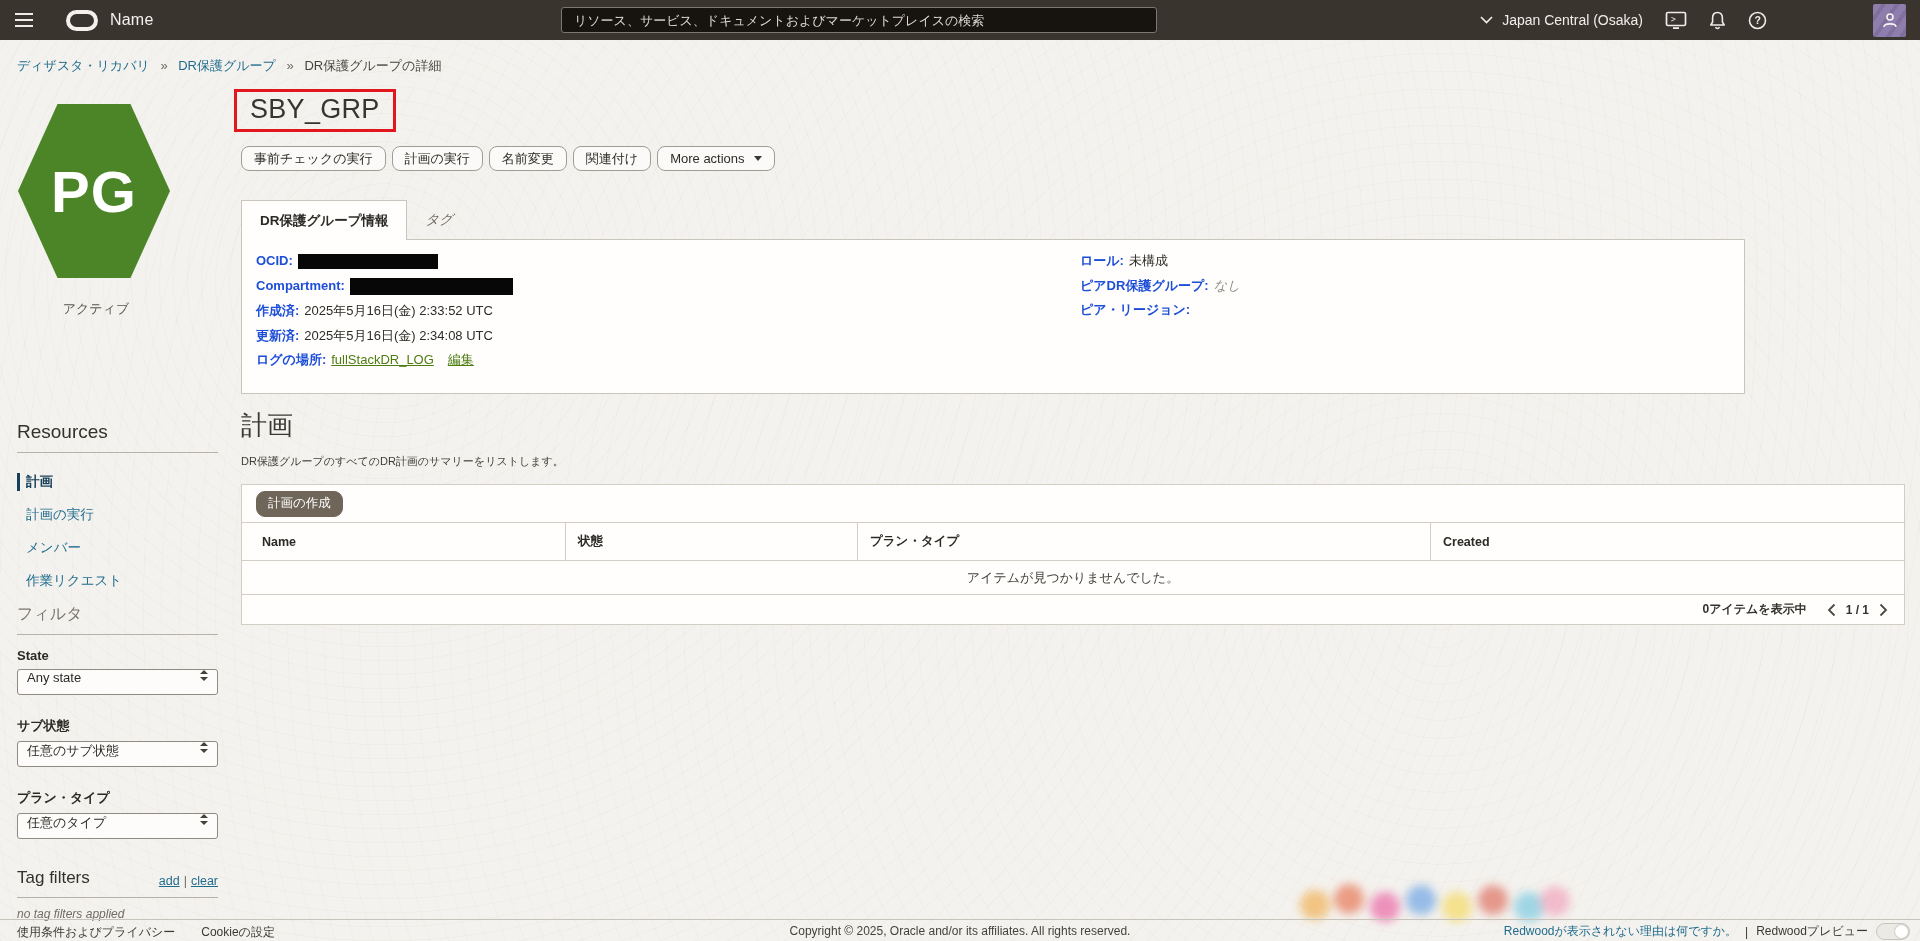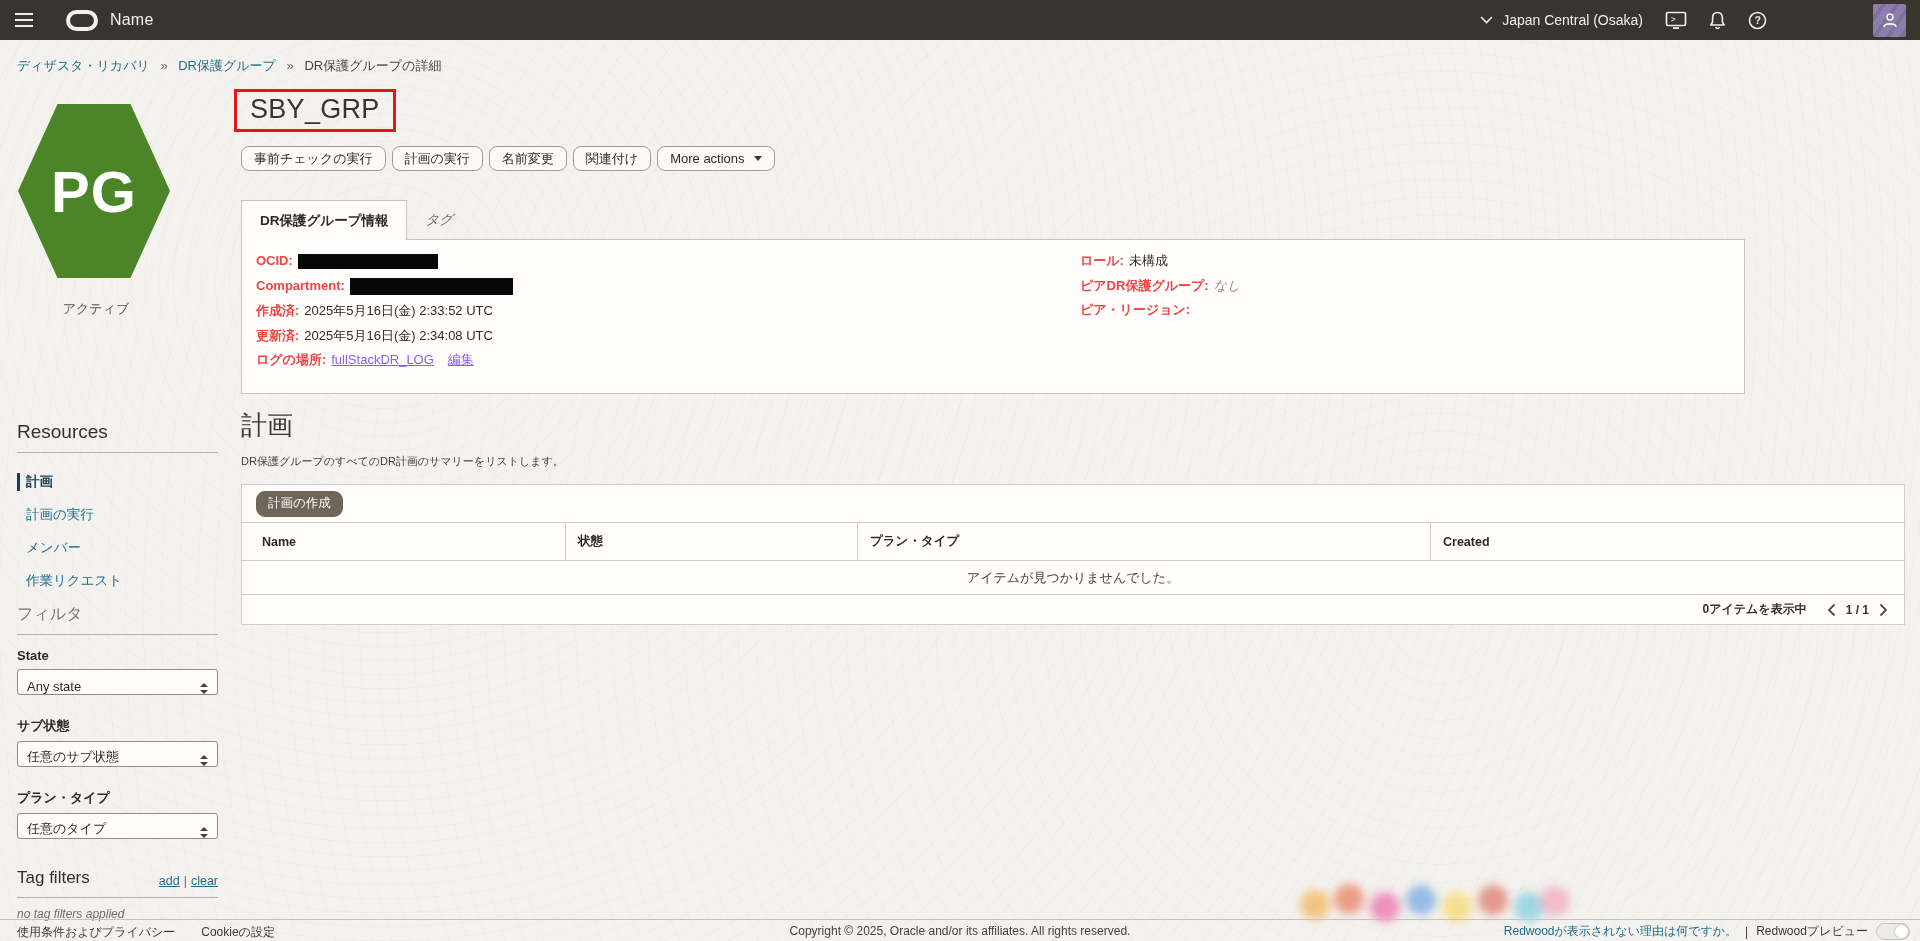"リソース、サービス、ドキュメントおよびマーケットプレイスの検索" input.topsearch { html: none -> <input> }
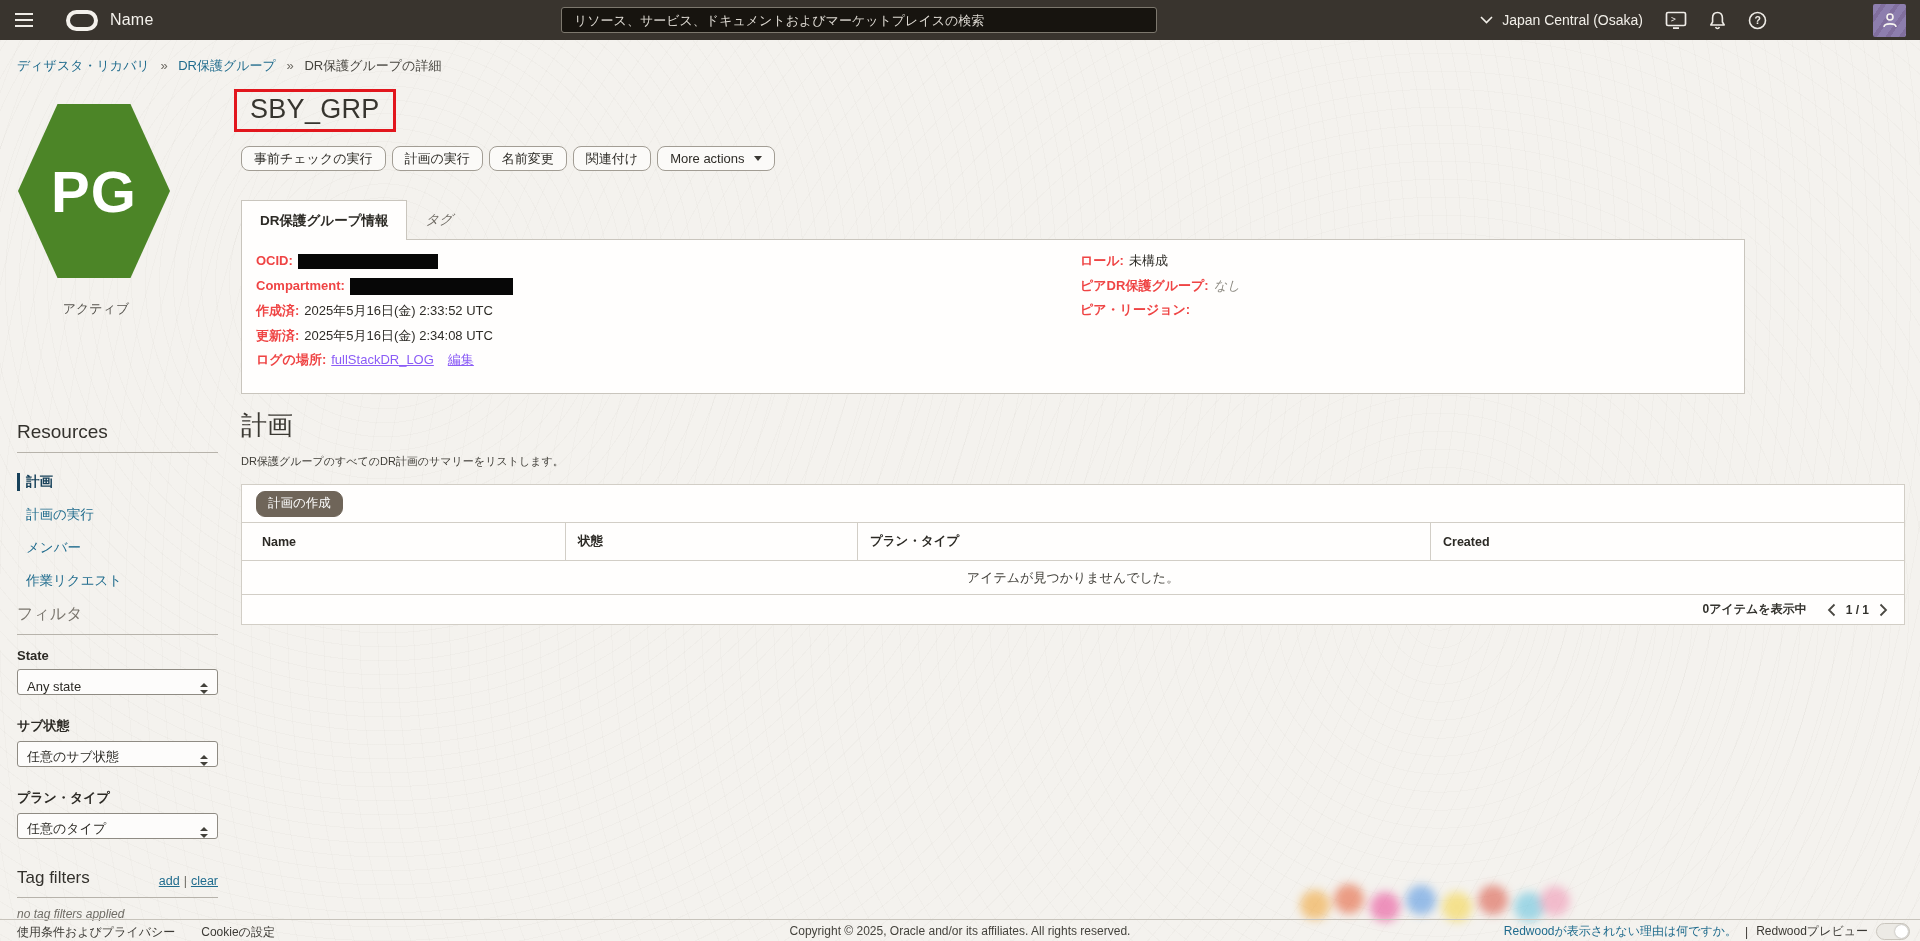"OCID:" .kv b { color: #ef4444 -> #1d4ed8 }
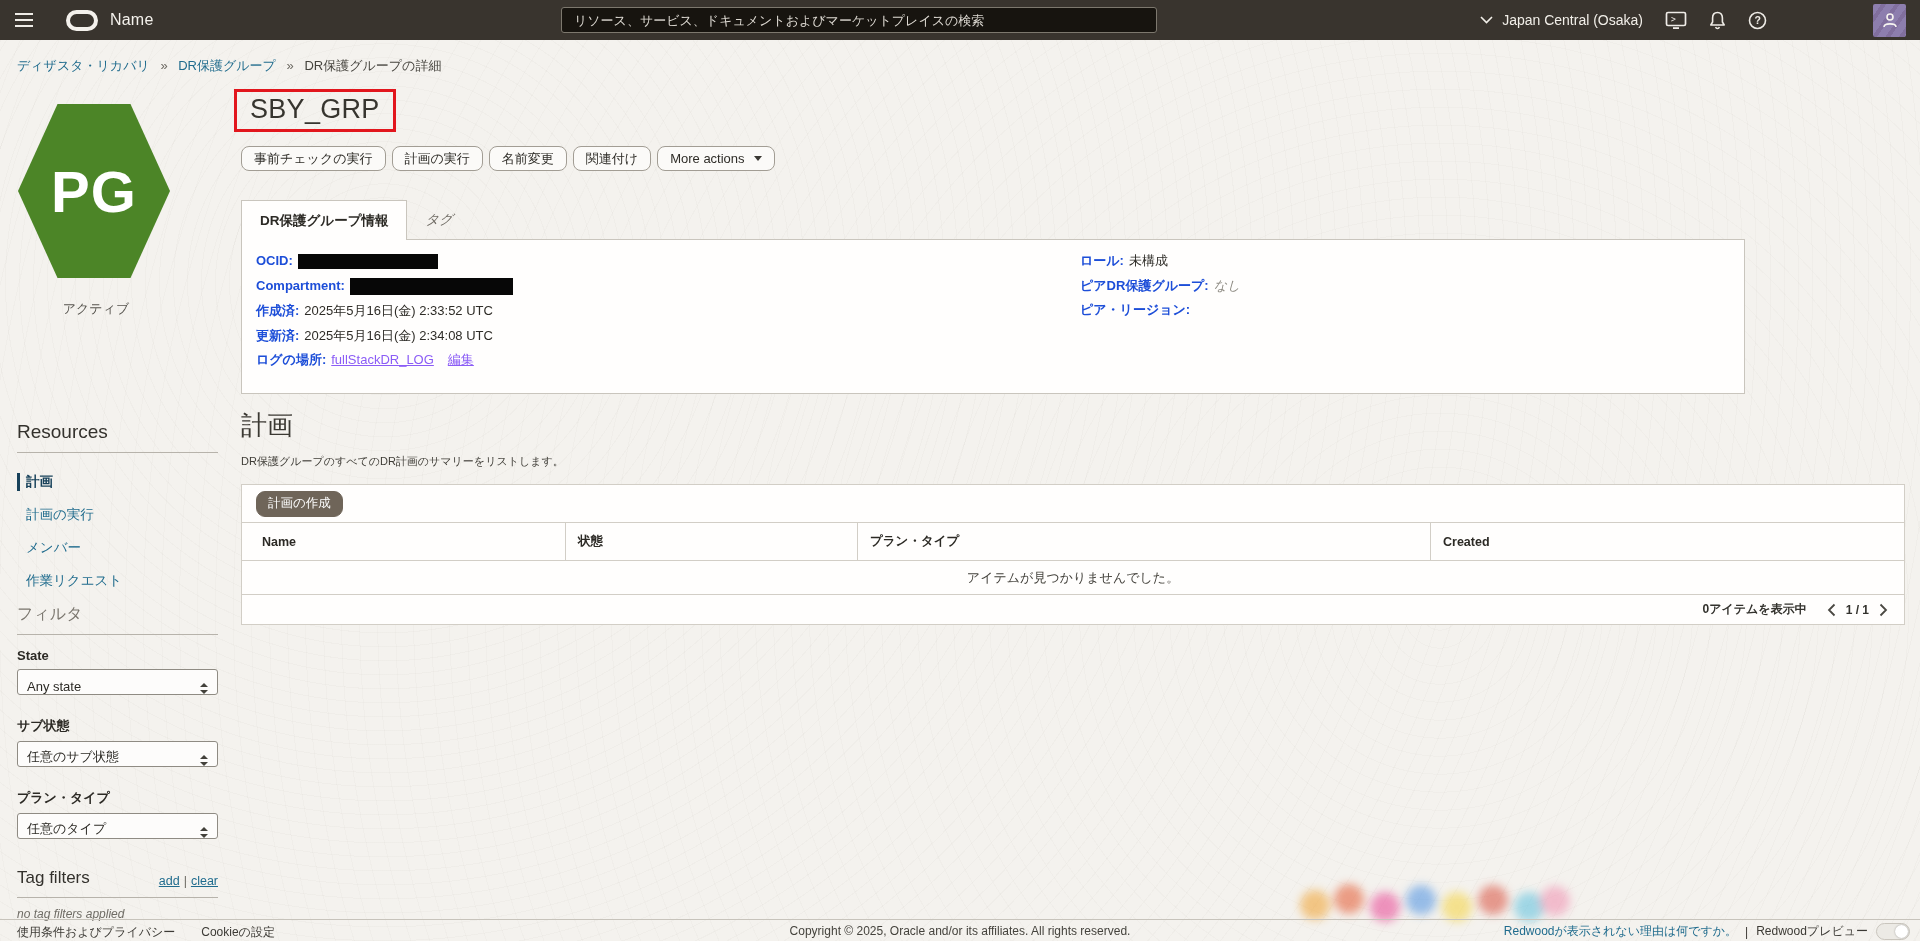"fullStackDR_LOG" .kv a { color: #8b5cf6 -> #4d7c0f }
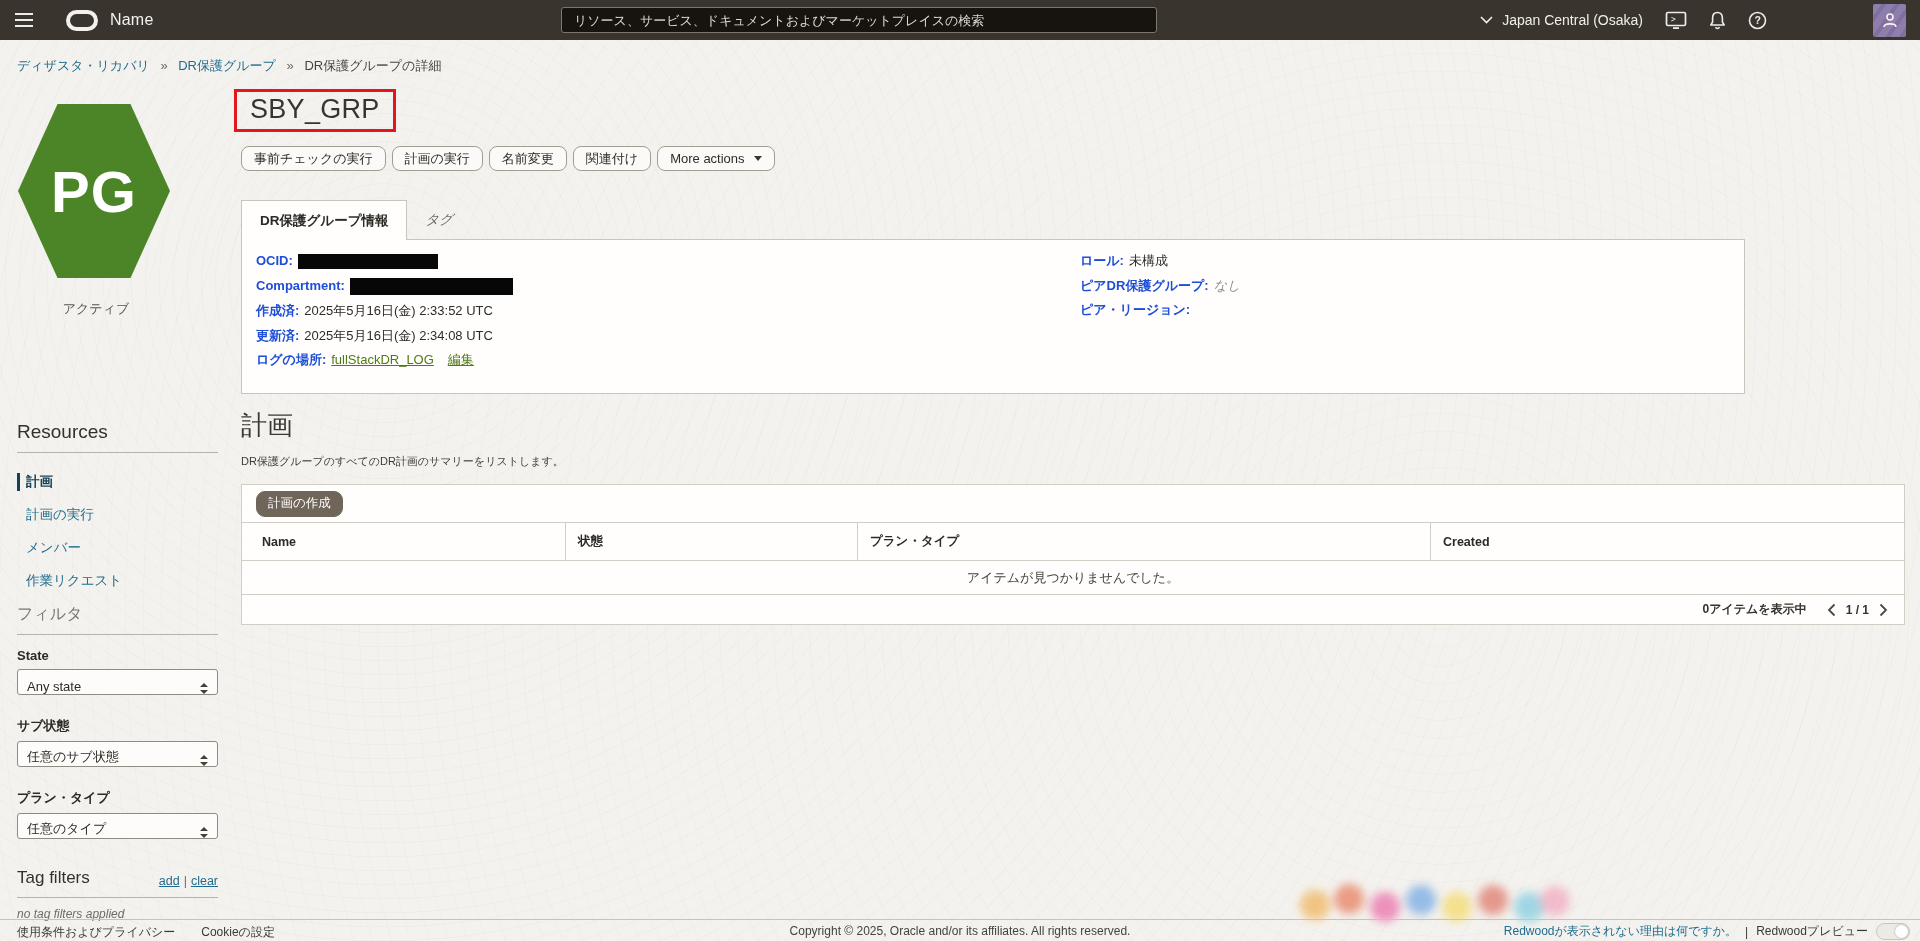"Any state" .f-select { align-items: flex-end -> flex-start }
